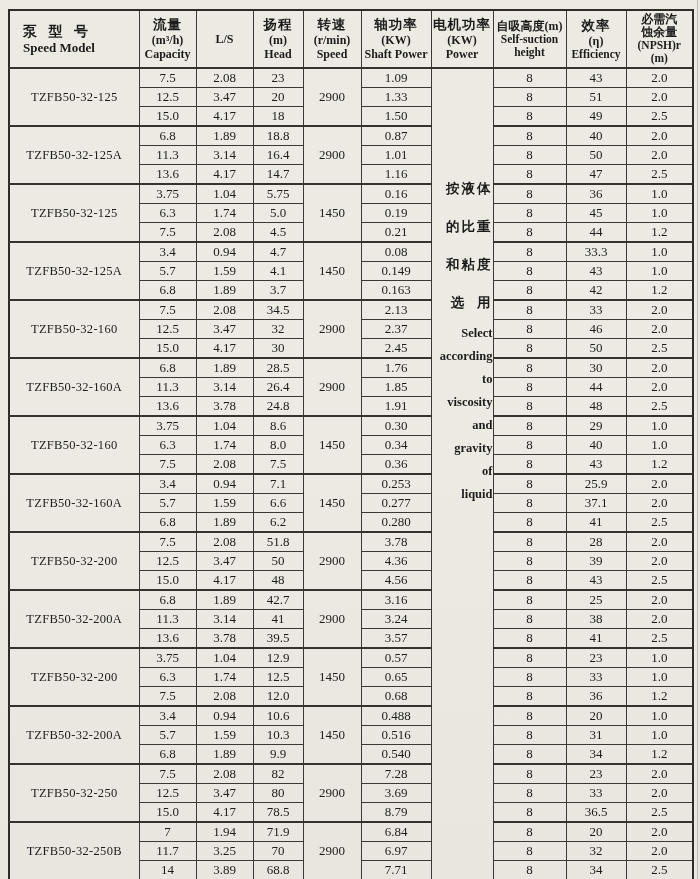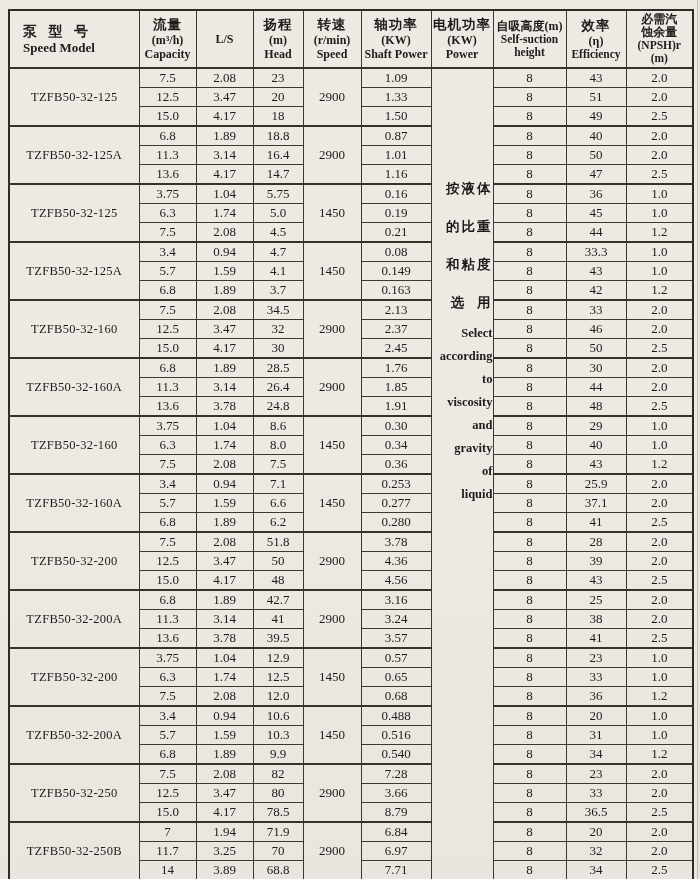"3.66" td { text: 3.66 -> 3.69 }
